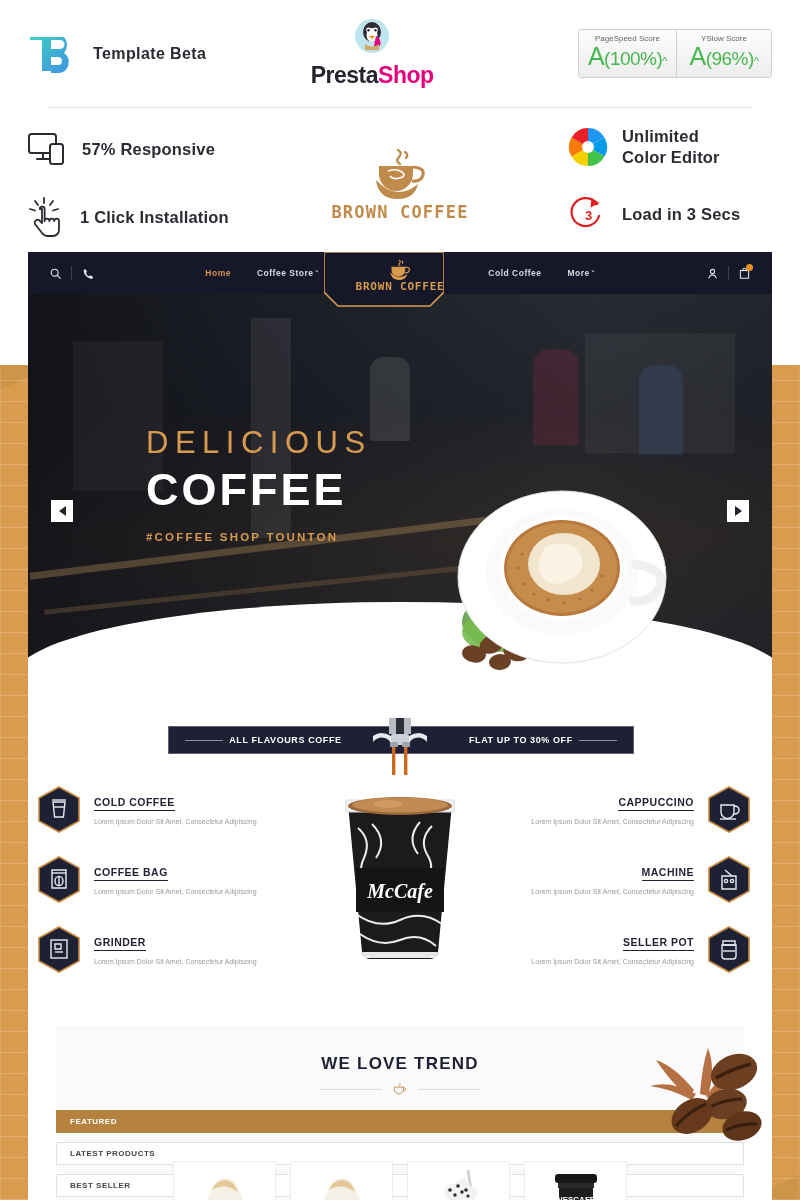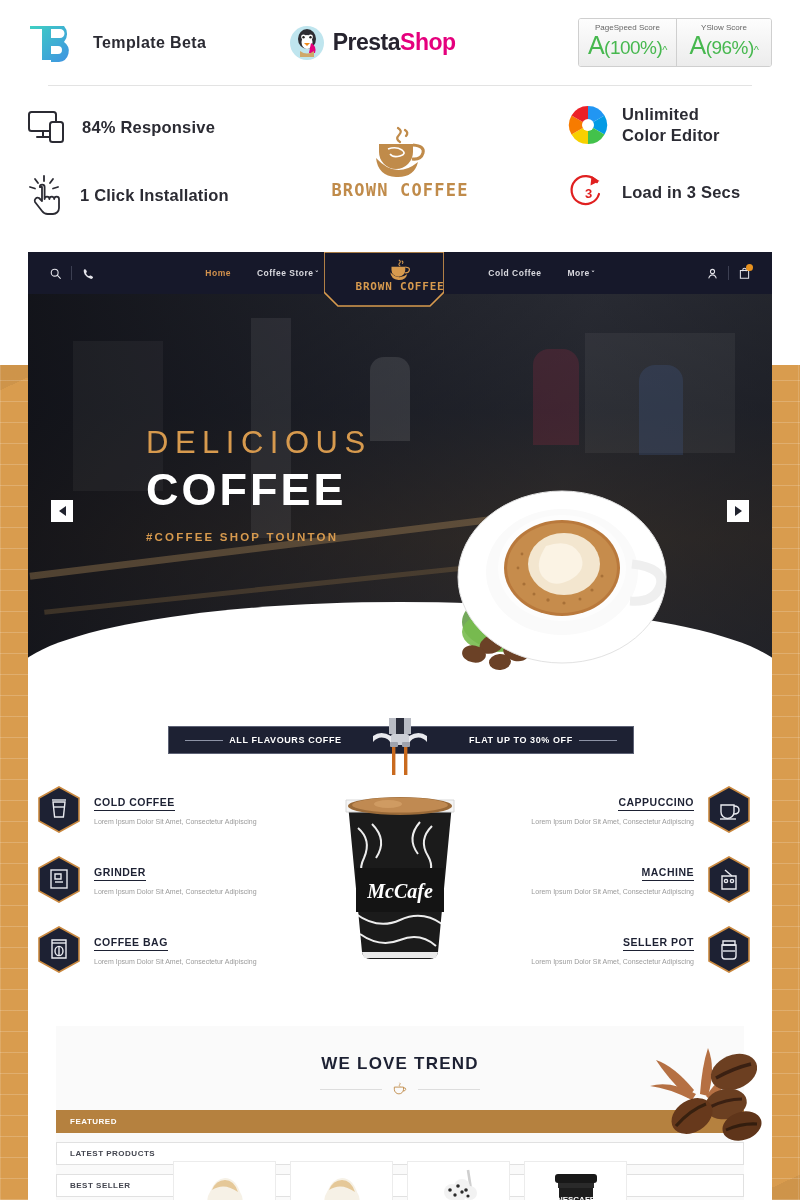"PrestaShop" .presta-lockup { flex-direction: none -> column }
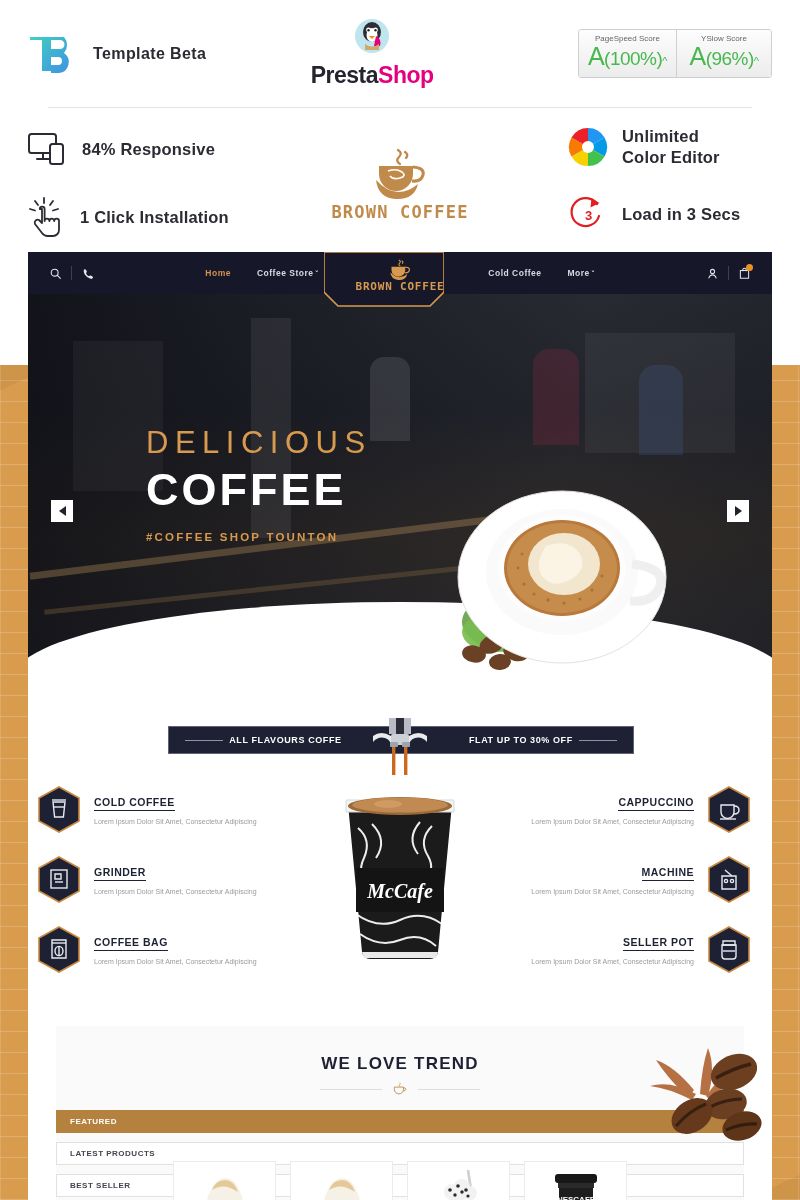"84% Responsive" span.feat-text { text: 84% -> 57% }
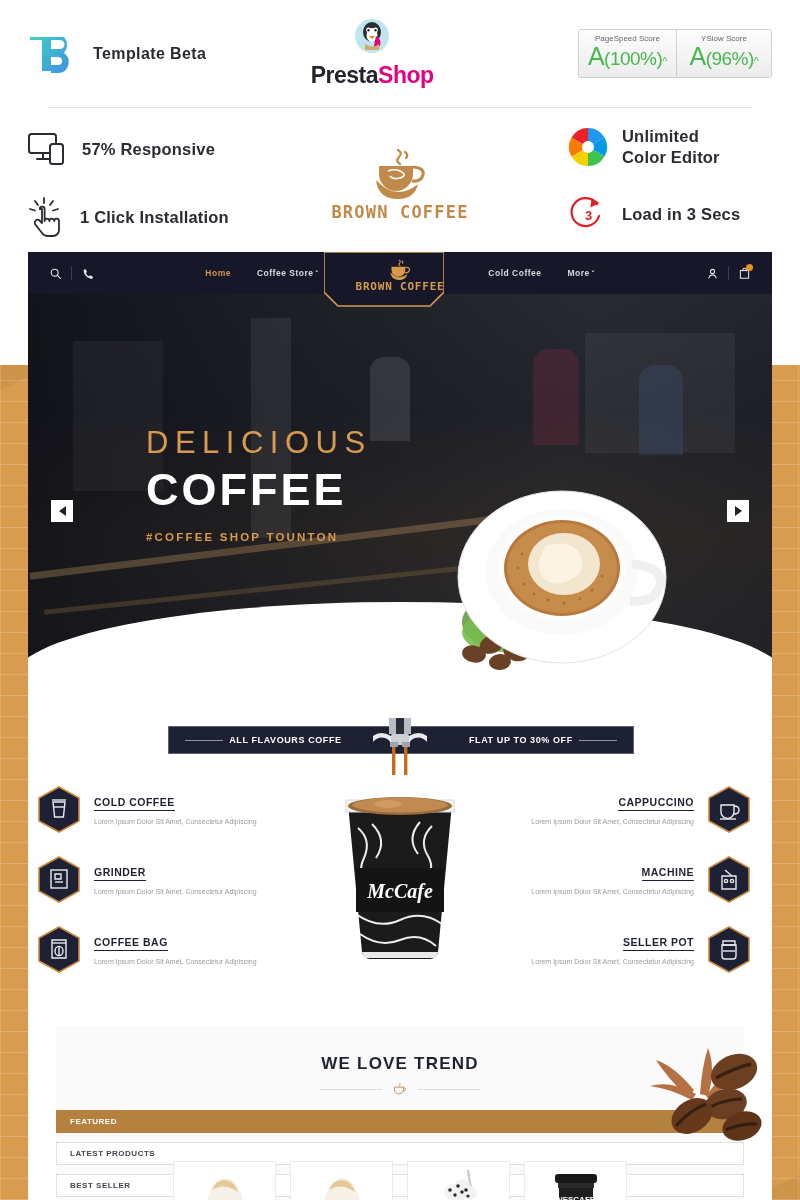"GRINDER" div.fitem { order: before "COFFEE BAG" -> after "COFFEE BAG" }
